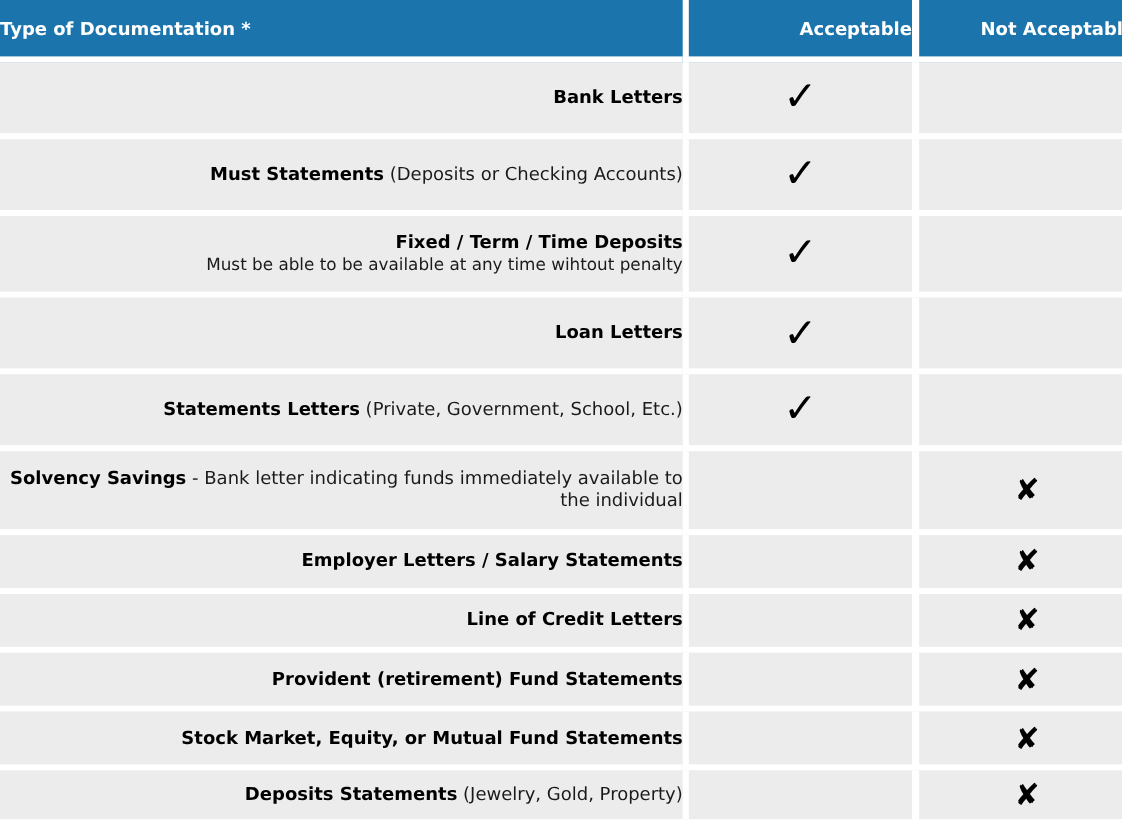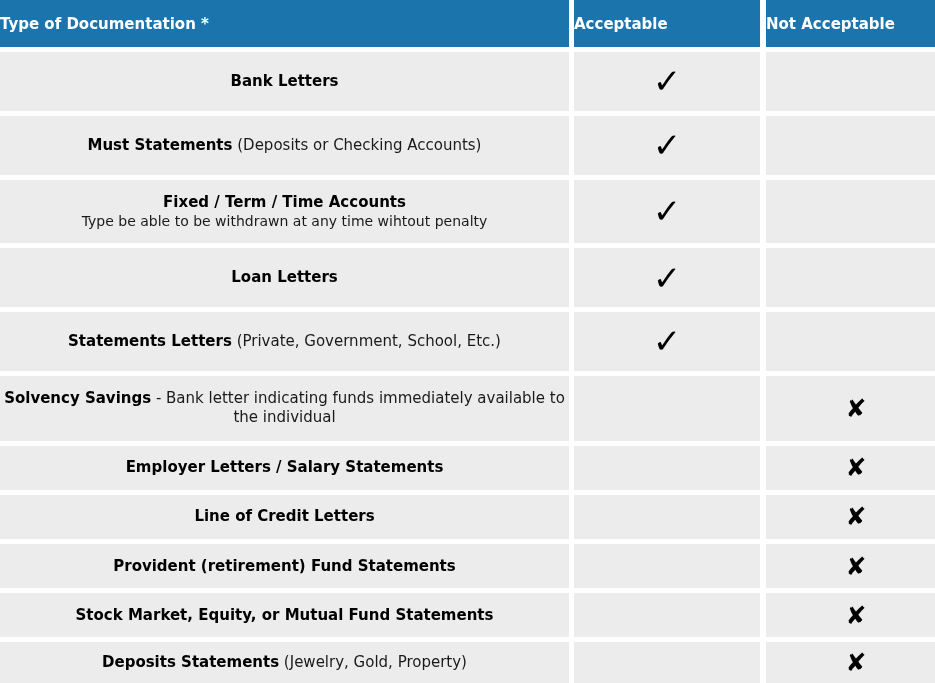"Acceptable" th.c2, th.c3 { text-align: left -> right }
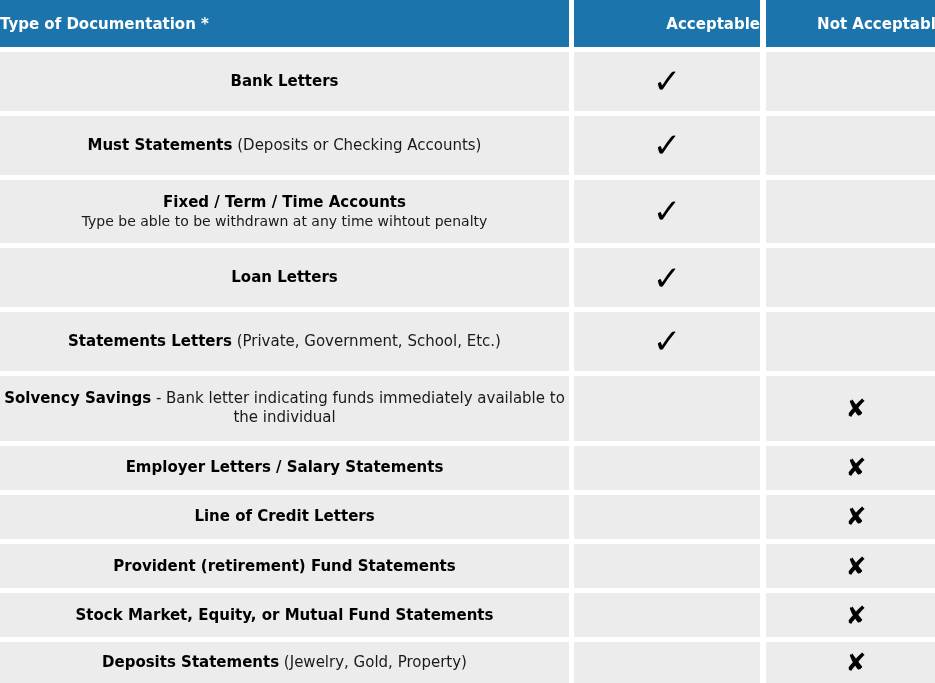"Bank Letters" td.doc { text-align: center -> right }
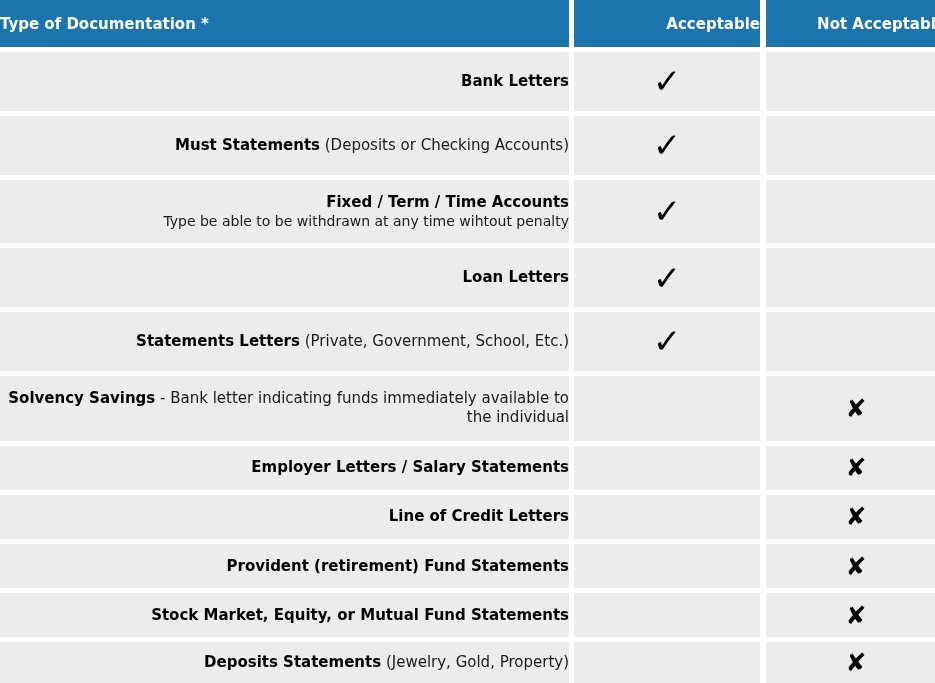"Fixed / Term / Time" span.b { text: Accounts -> Deposits }
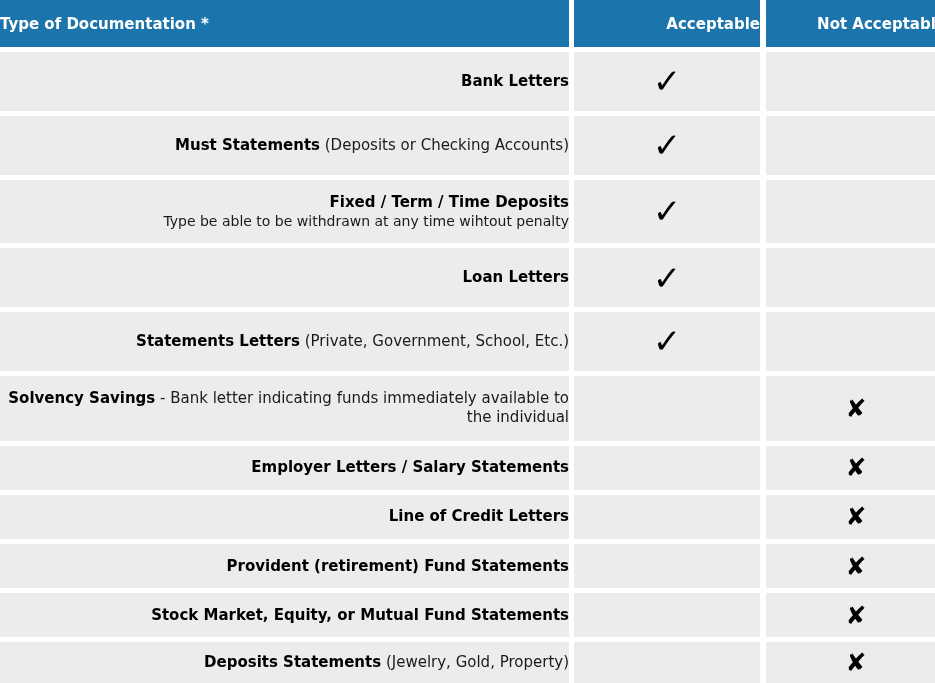"Type be able to be" div.sub { text: Type be able to be withdrawn -> Must be able to be available }
